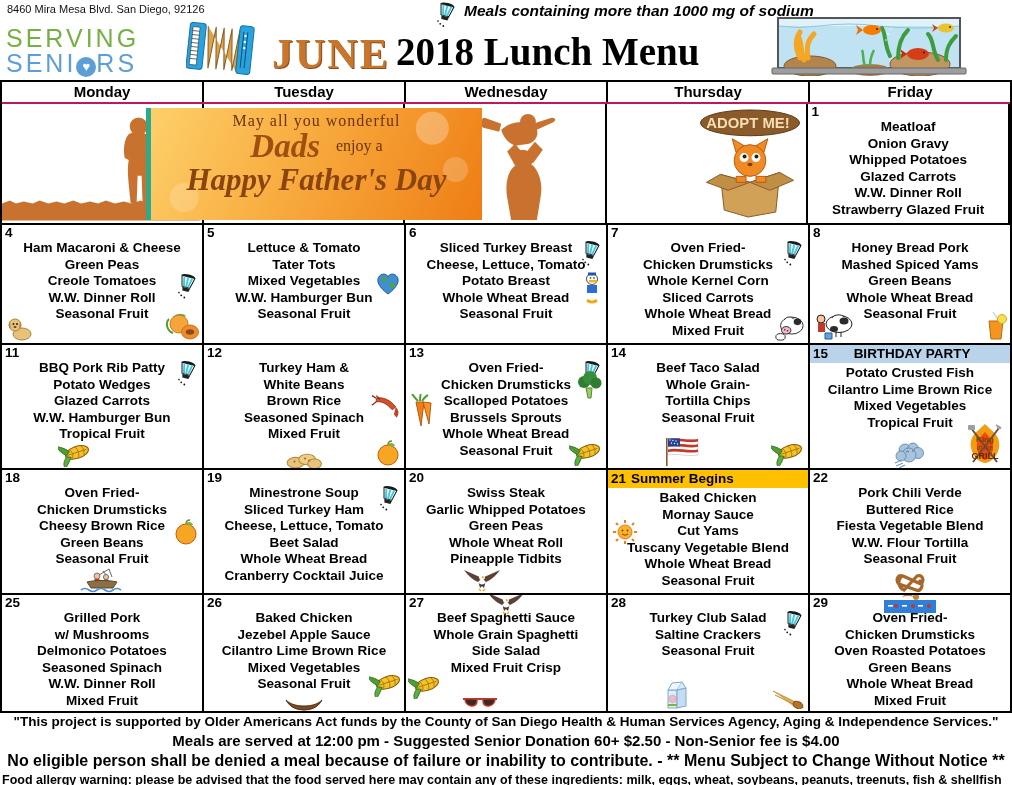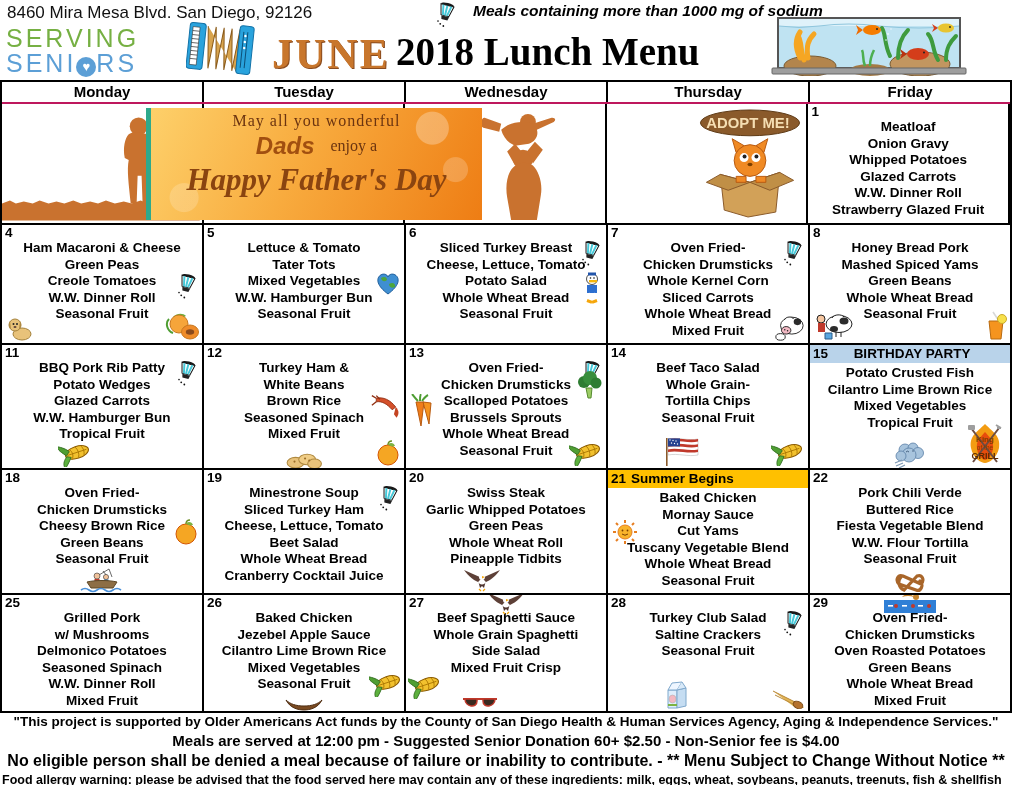"8460 Mira Mesa Blvd. San" .addr { font-size: 17px -> 11px }
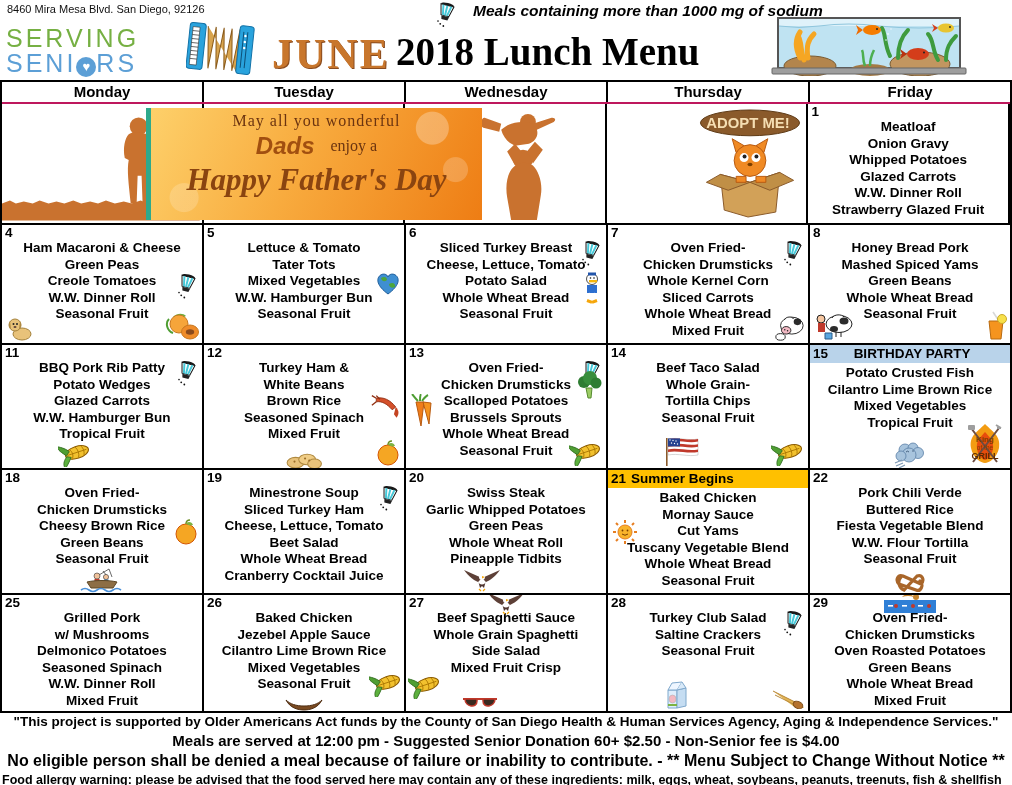"Meals containing more than 1000" .sodium { margin-left: 15px -> 6px }
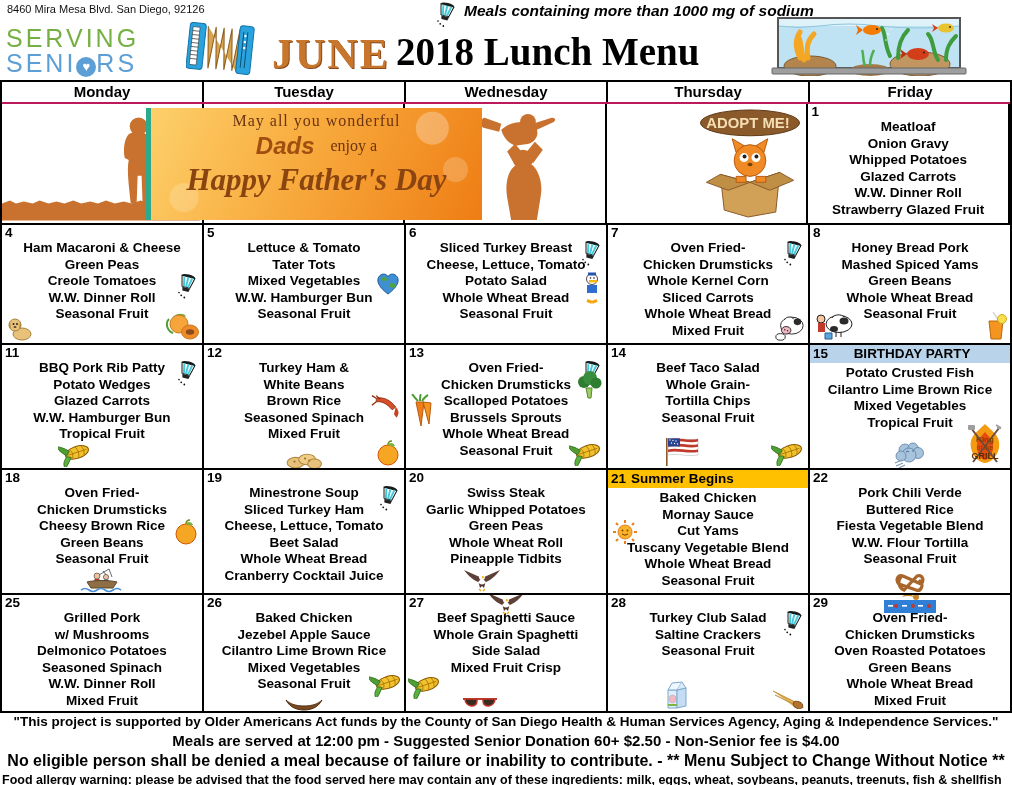"Dads" .fd2 { font-family: Liberation Sans, sans-serif -> Liberation Serif, serif; font-size: 24px -> 33px }
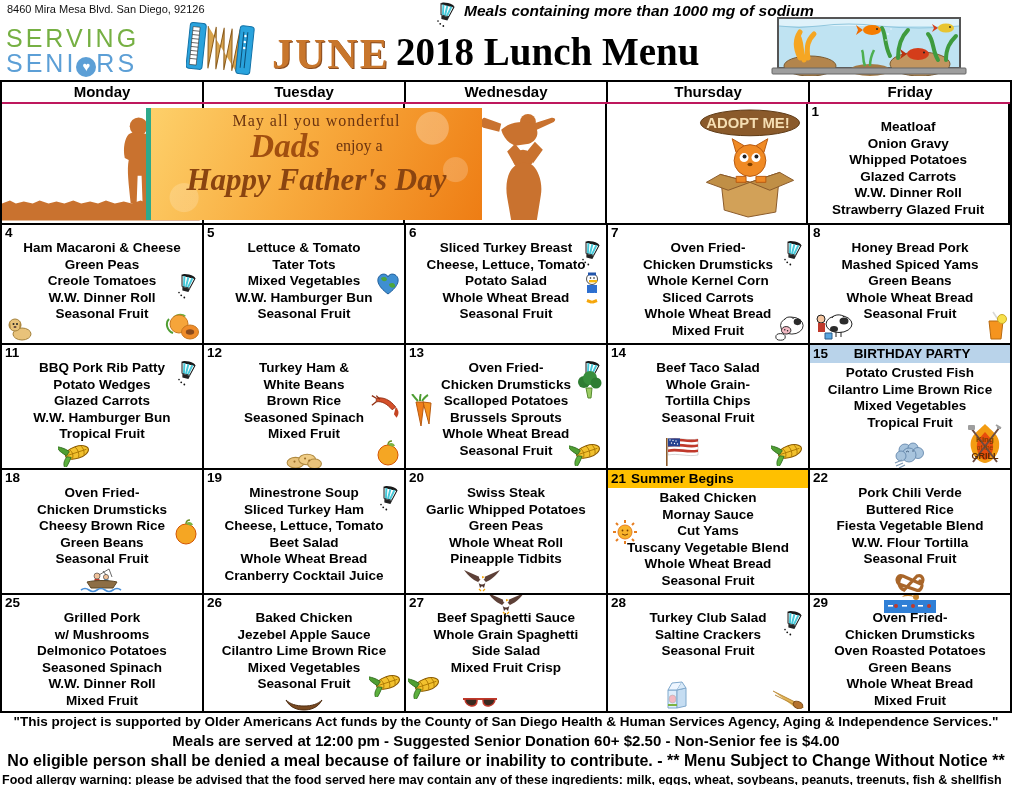"Potato Salad" div { text: Salad -> Breast }
